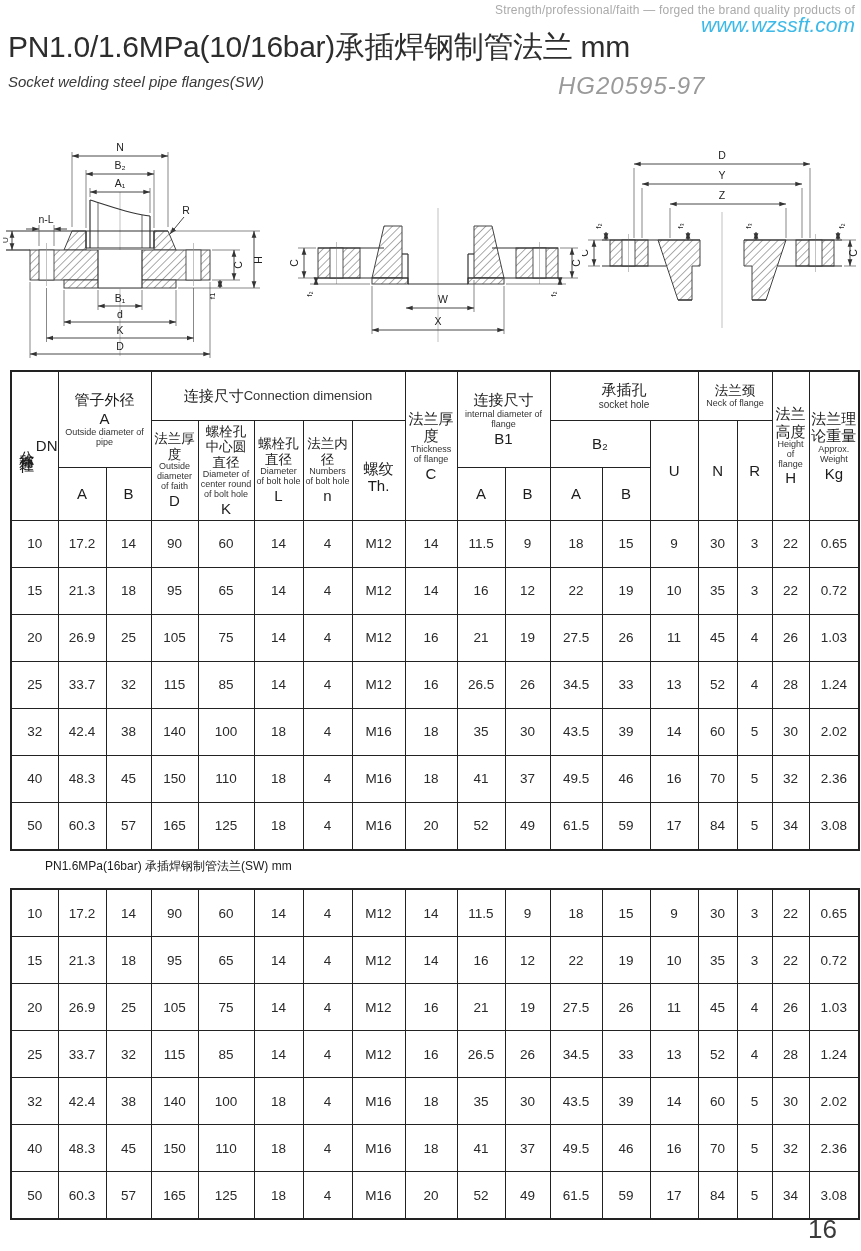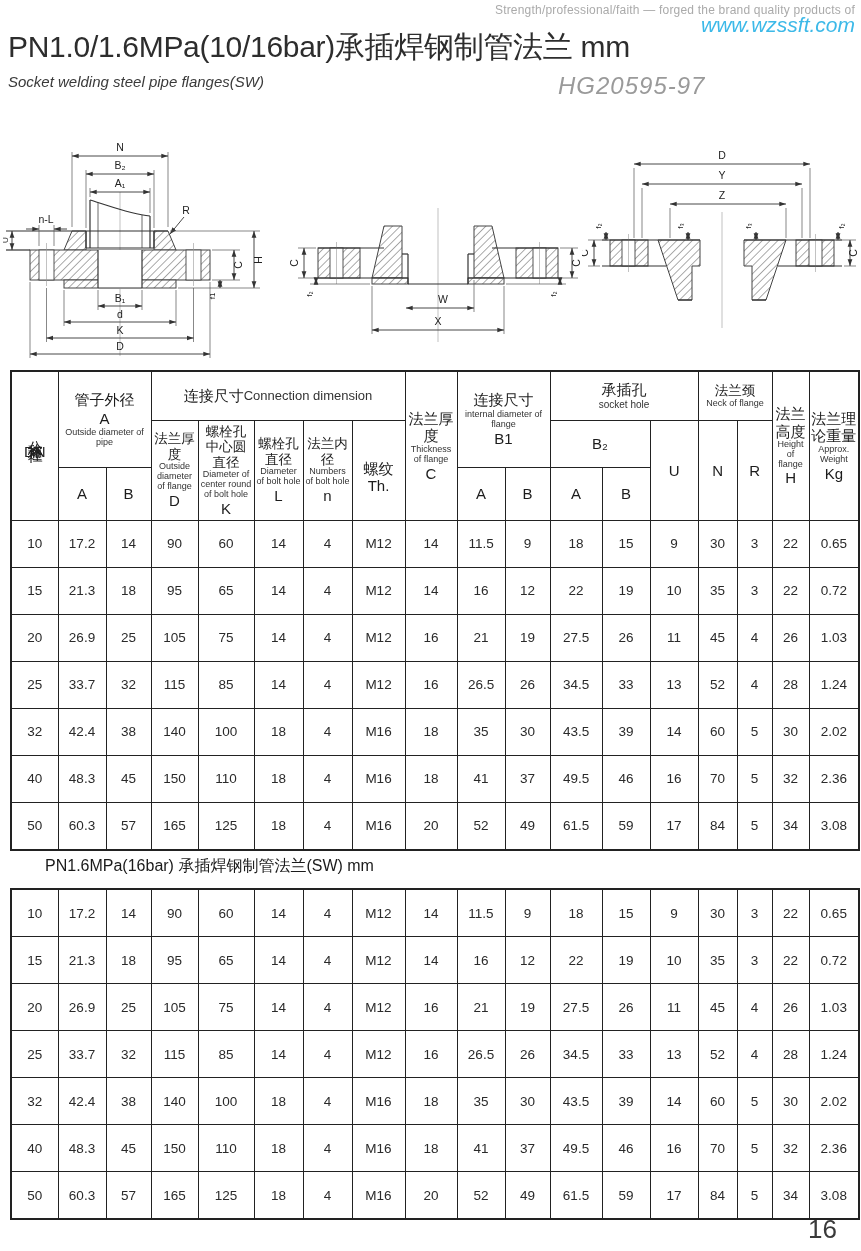"DN" .dn-stack { flex-direction: column -> row }
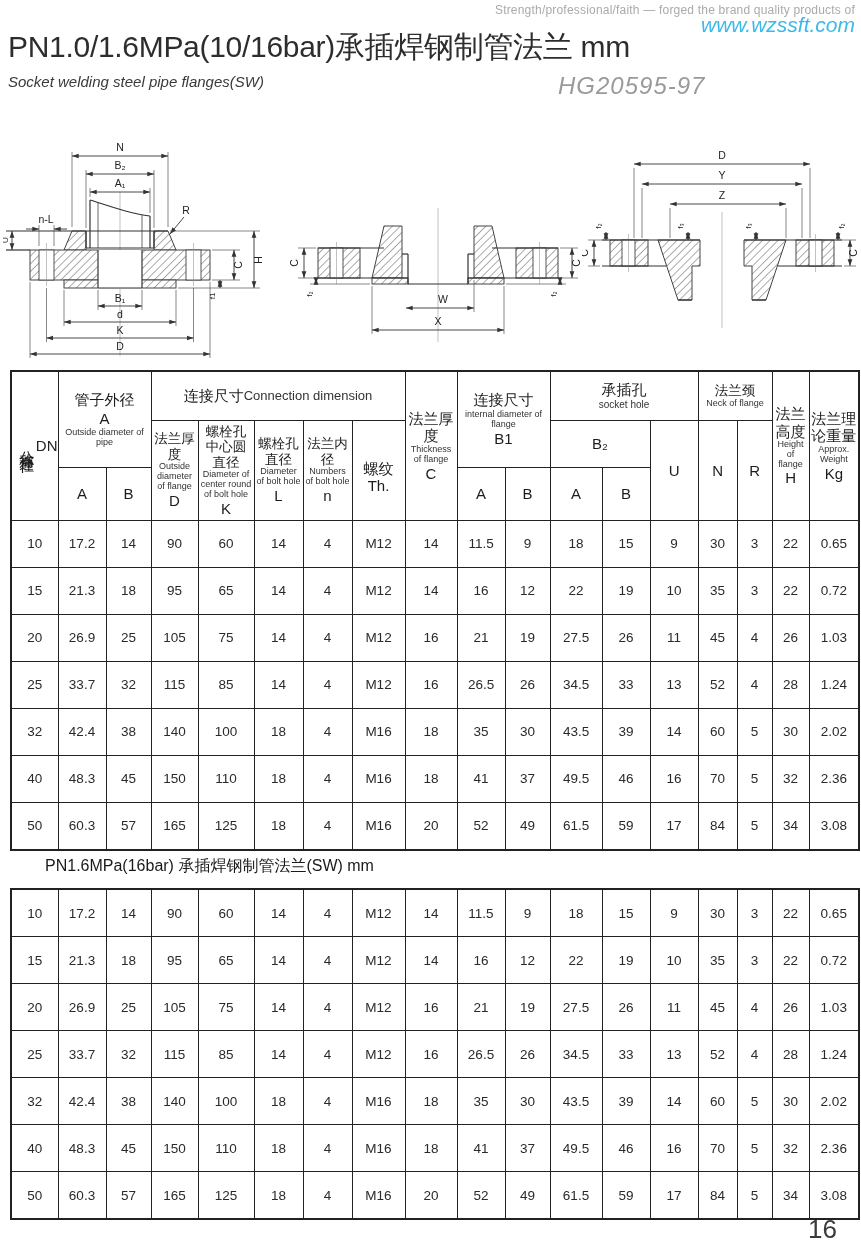"Outside diameter of flange" span.en { text: flange -> faith }
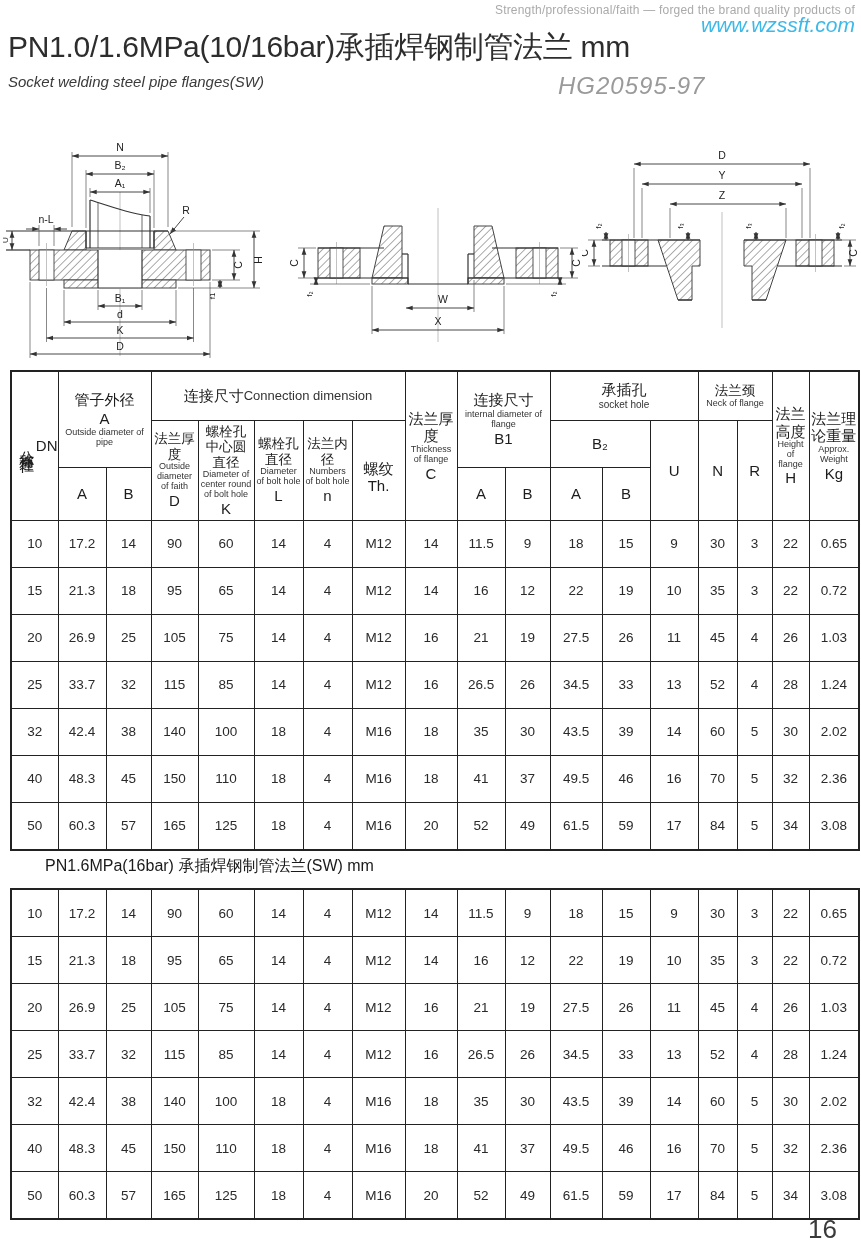"PN1.6MPa(16bar) 承插焊钢制管法兰(SW) mm" .section-title { font-size: 16px -> 12px }
